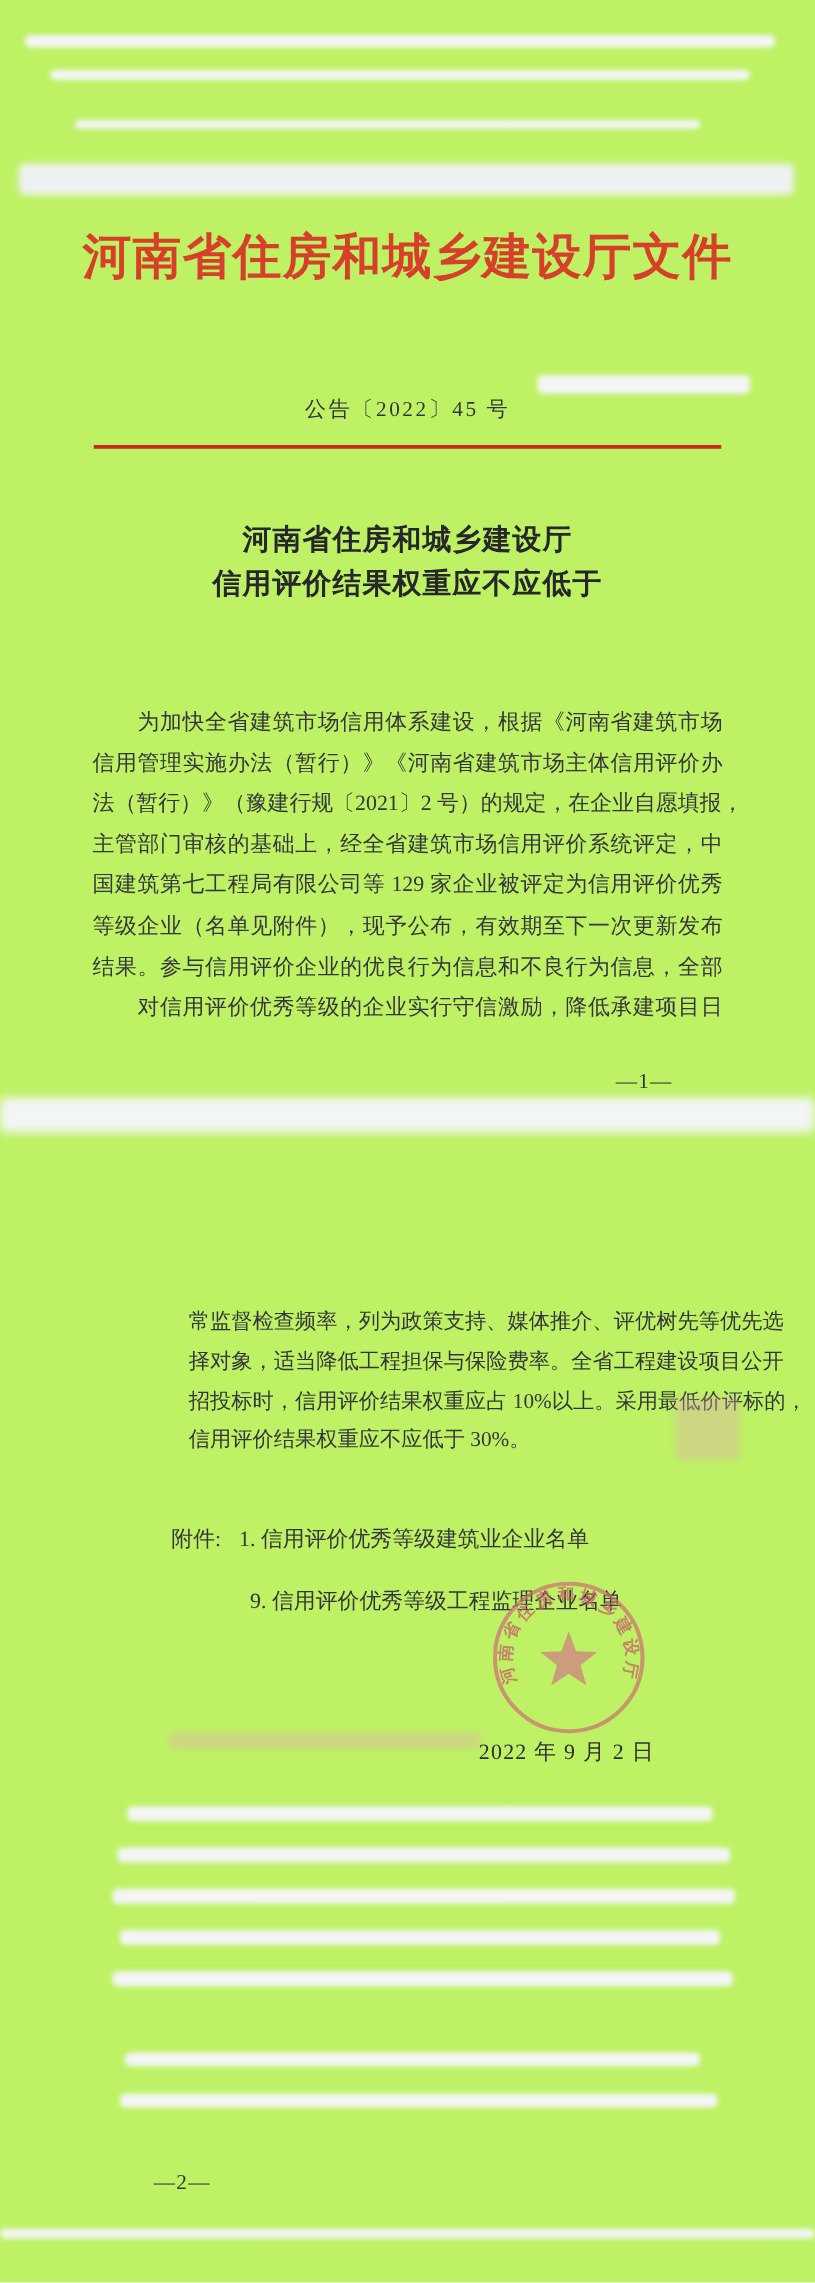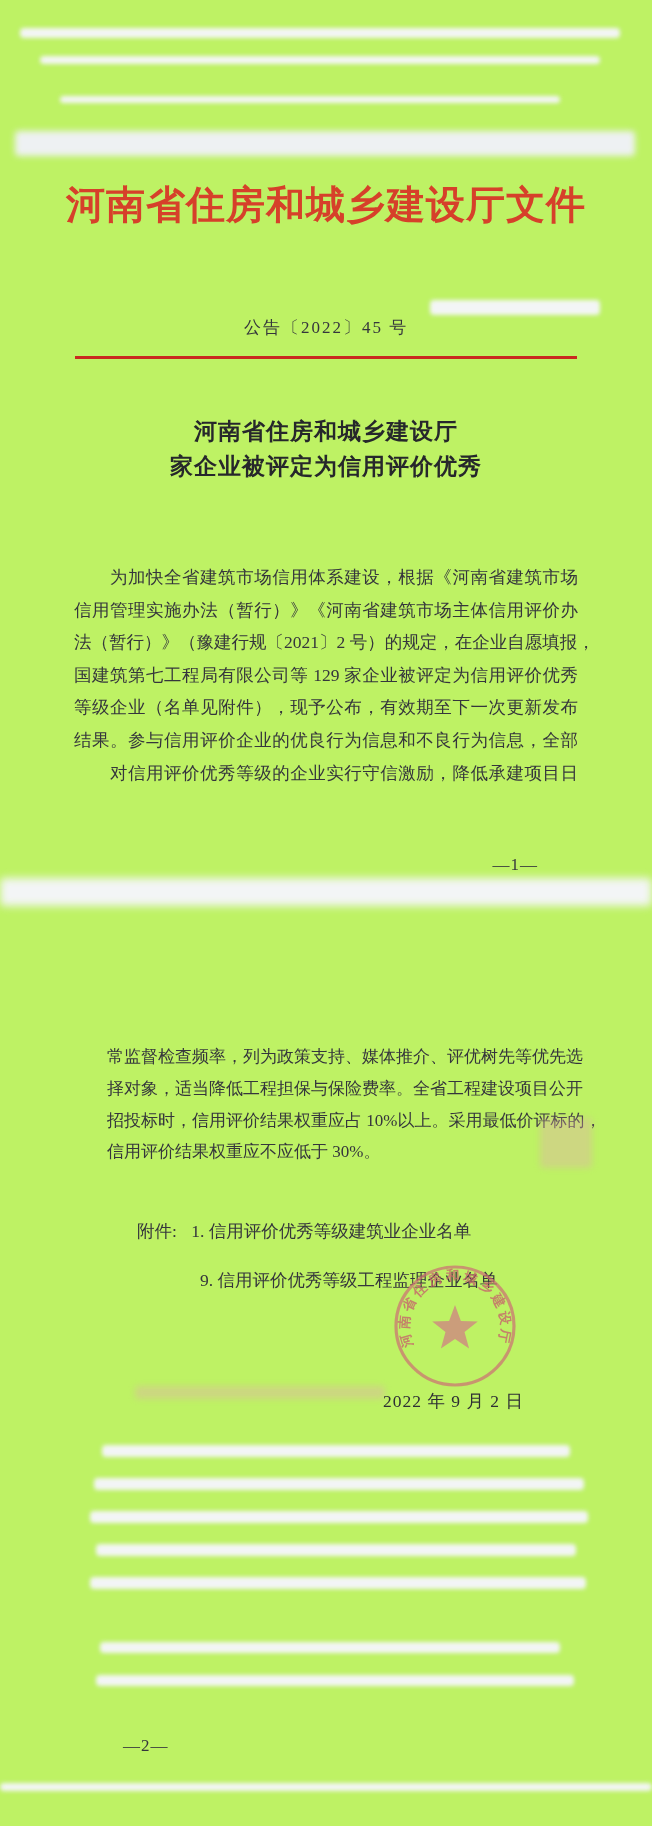"家企业被评定为信用评价优秀" div { text: 家企业被评定为信用评价优秀 -> 信用评价结果权重应不应低于 }
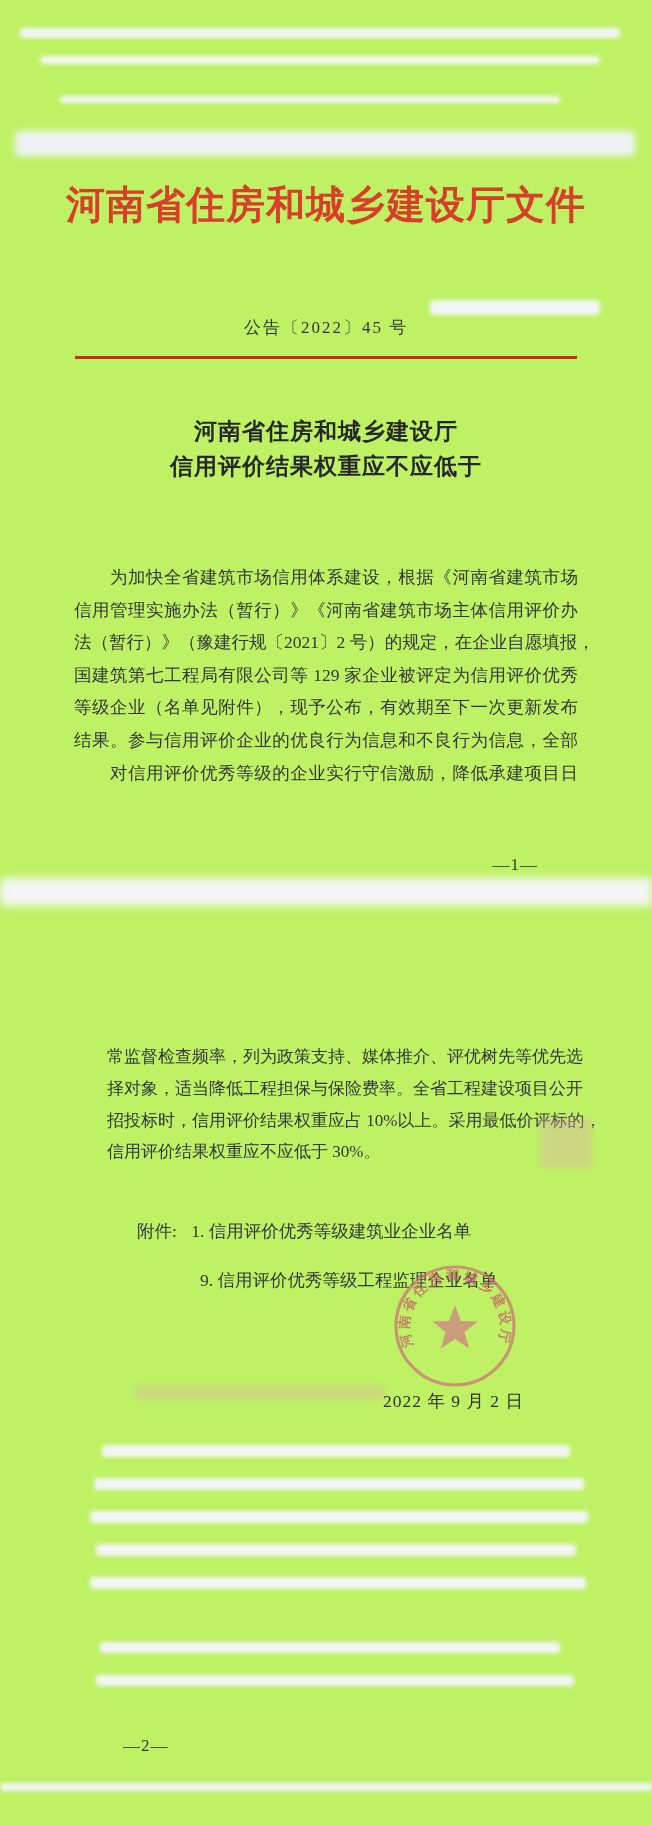"主管部门审核的基础上，经全省建筑市场信用评价系统评定，中" div.line { html: none -> <div>主管部门审核的基础上，经全省建筑市场信用评价系统评定，中</div> }
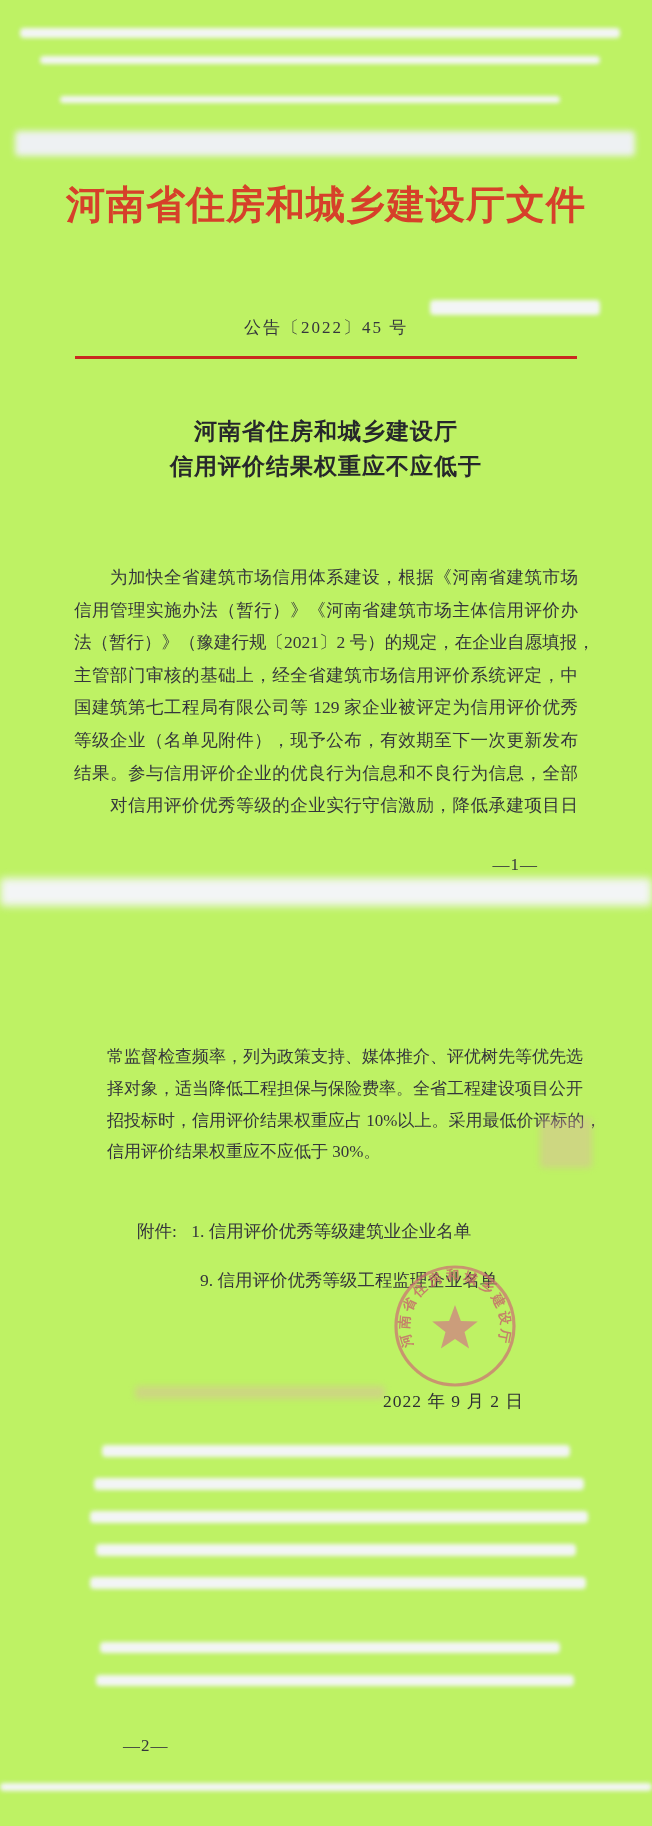"常监督检查频率，列为政策支持、媒体推介、评优树先等优先选" .body2 .line { margin-left: none -> 44px }
